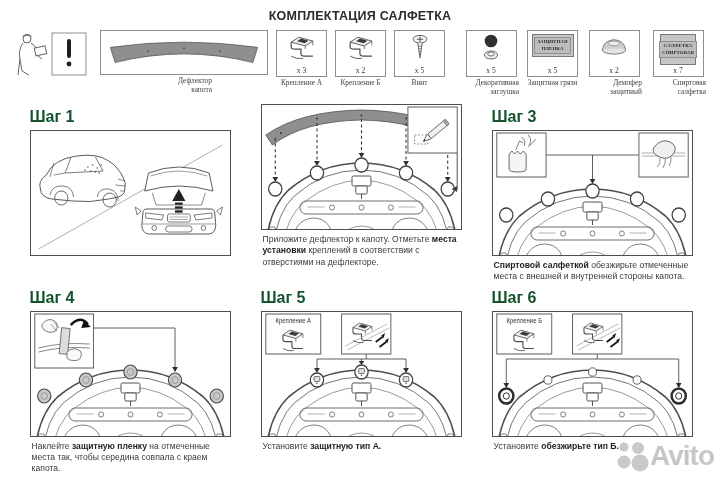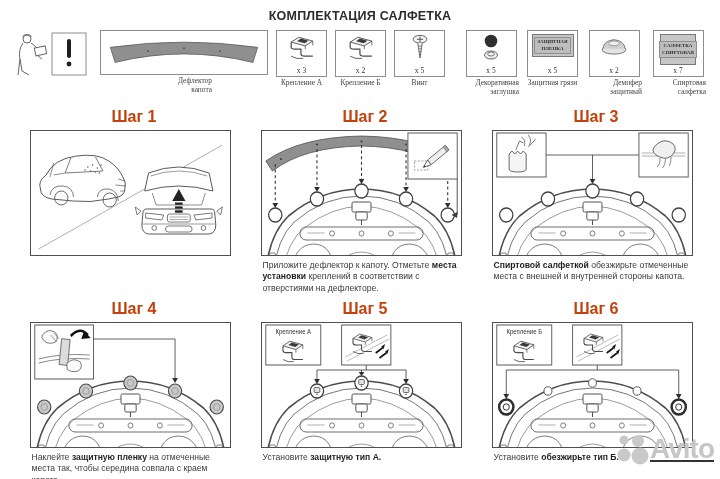"Шаг 1" .step-title { color: #c2410c -> #14532d; text-align: center -> none }
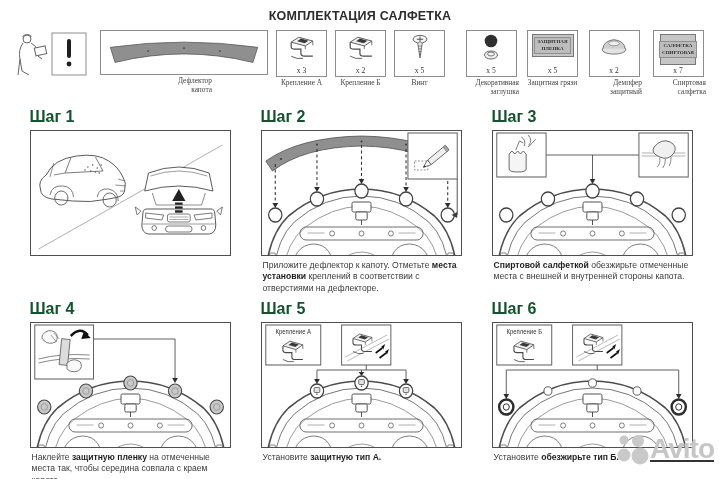"Шаг 2" div.step-title { html: <div>Шаг 2</div> -> none }
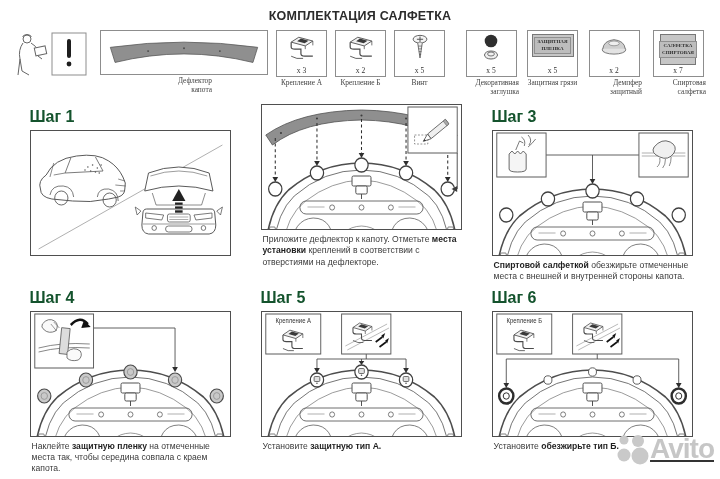"Avito" .watermark { bottom: 12px -> 5px; text-decoration: underline -> none }
